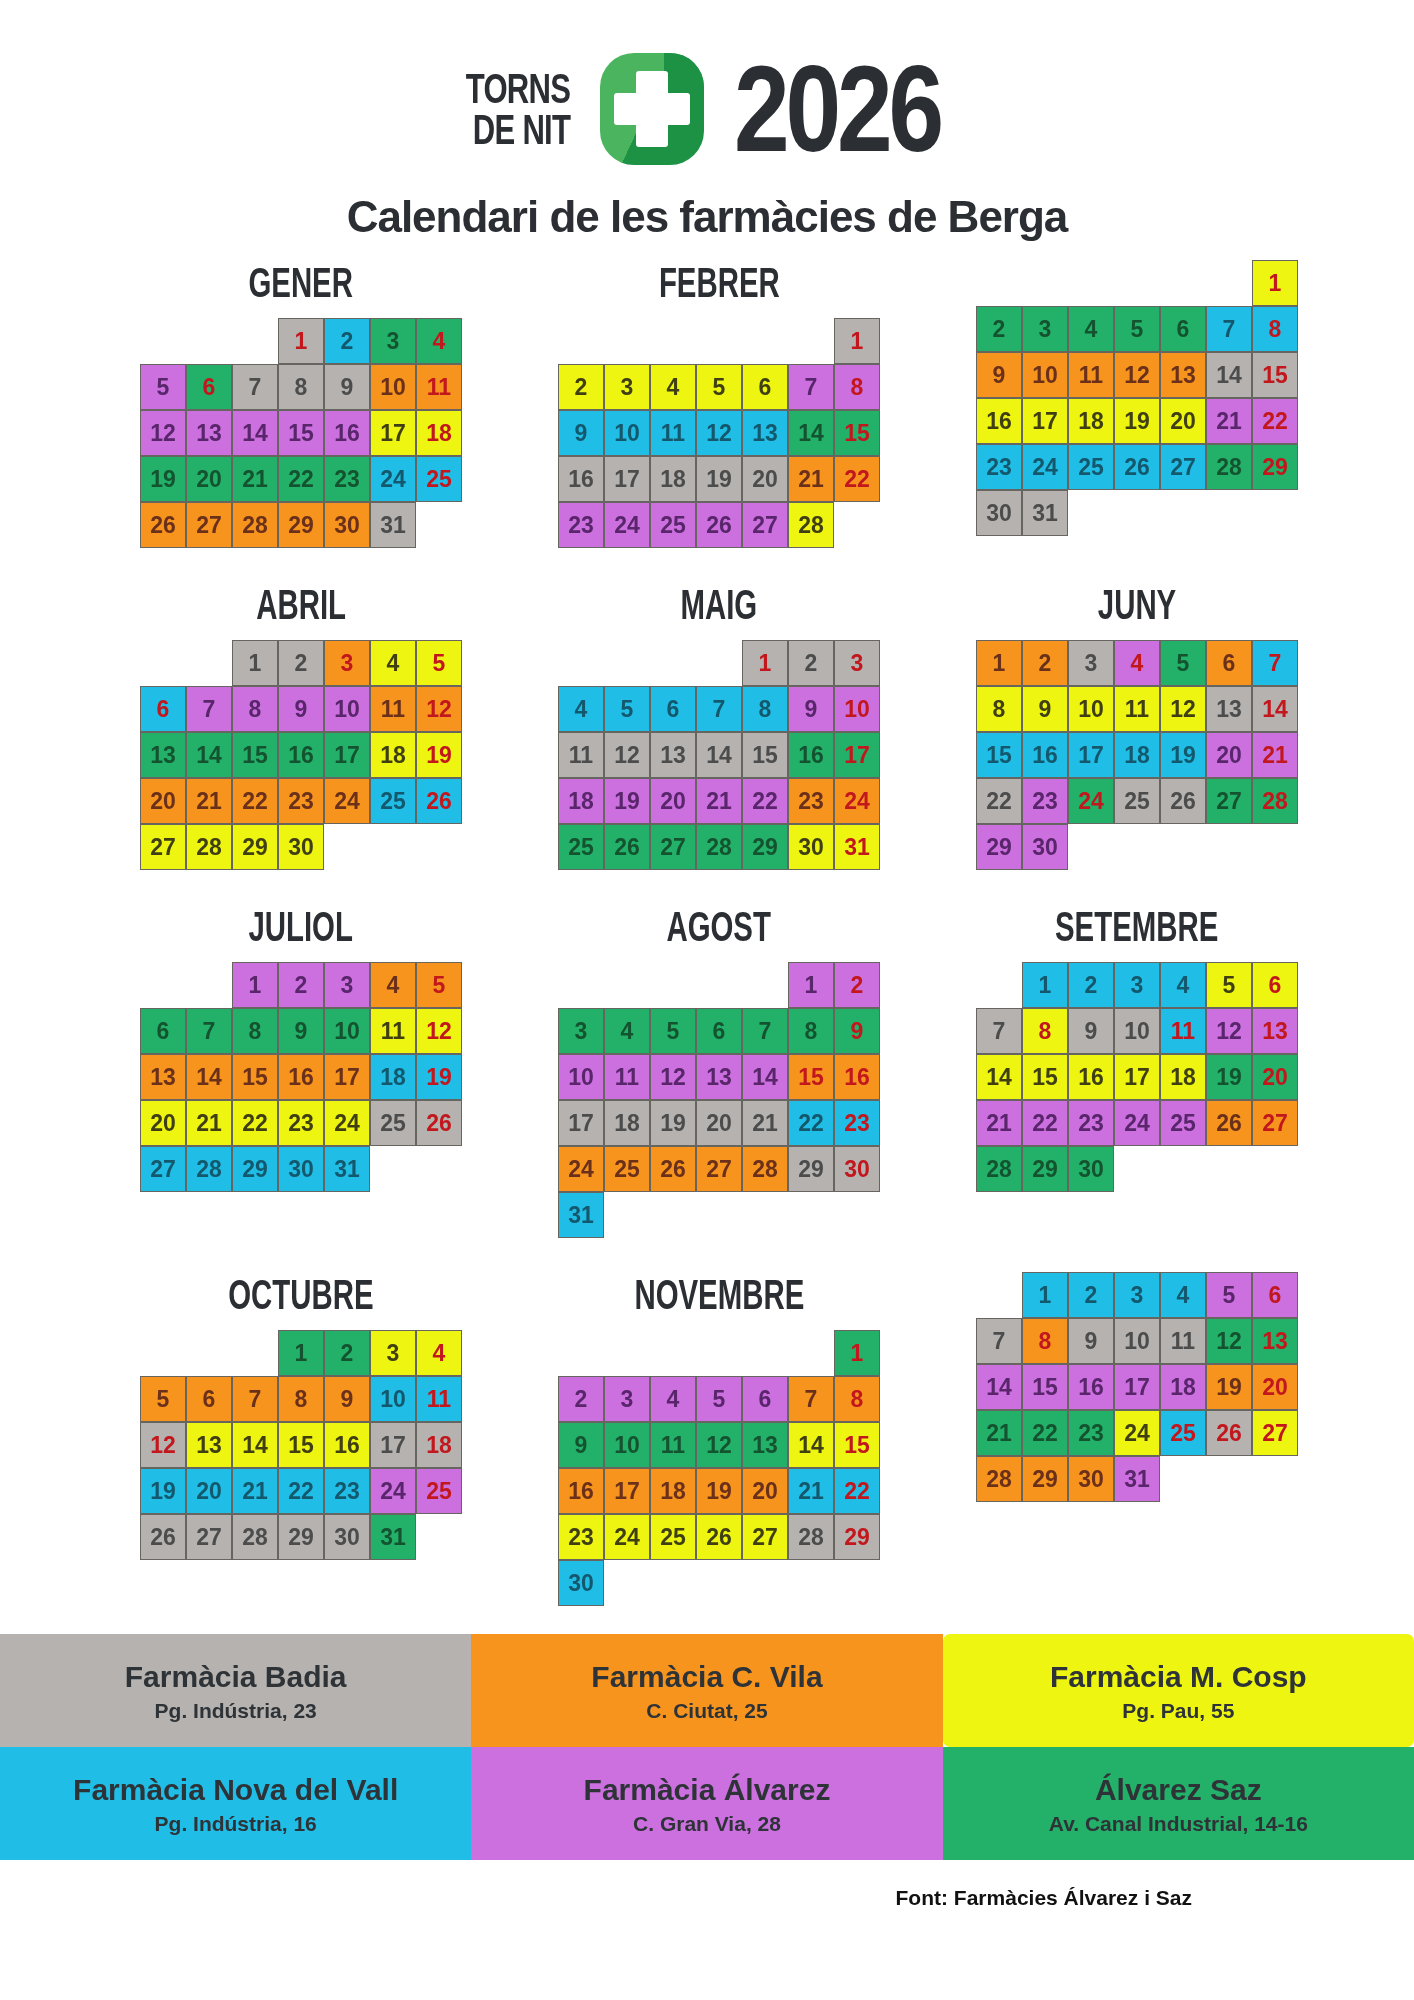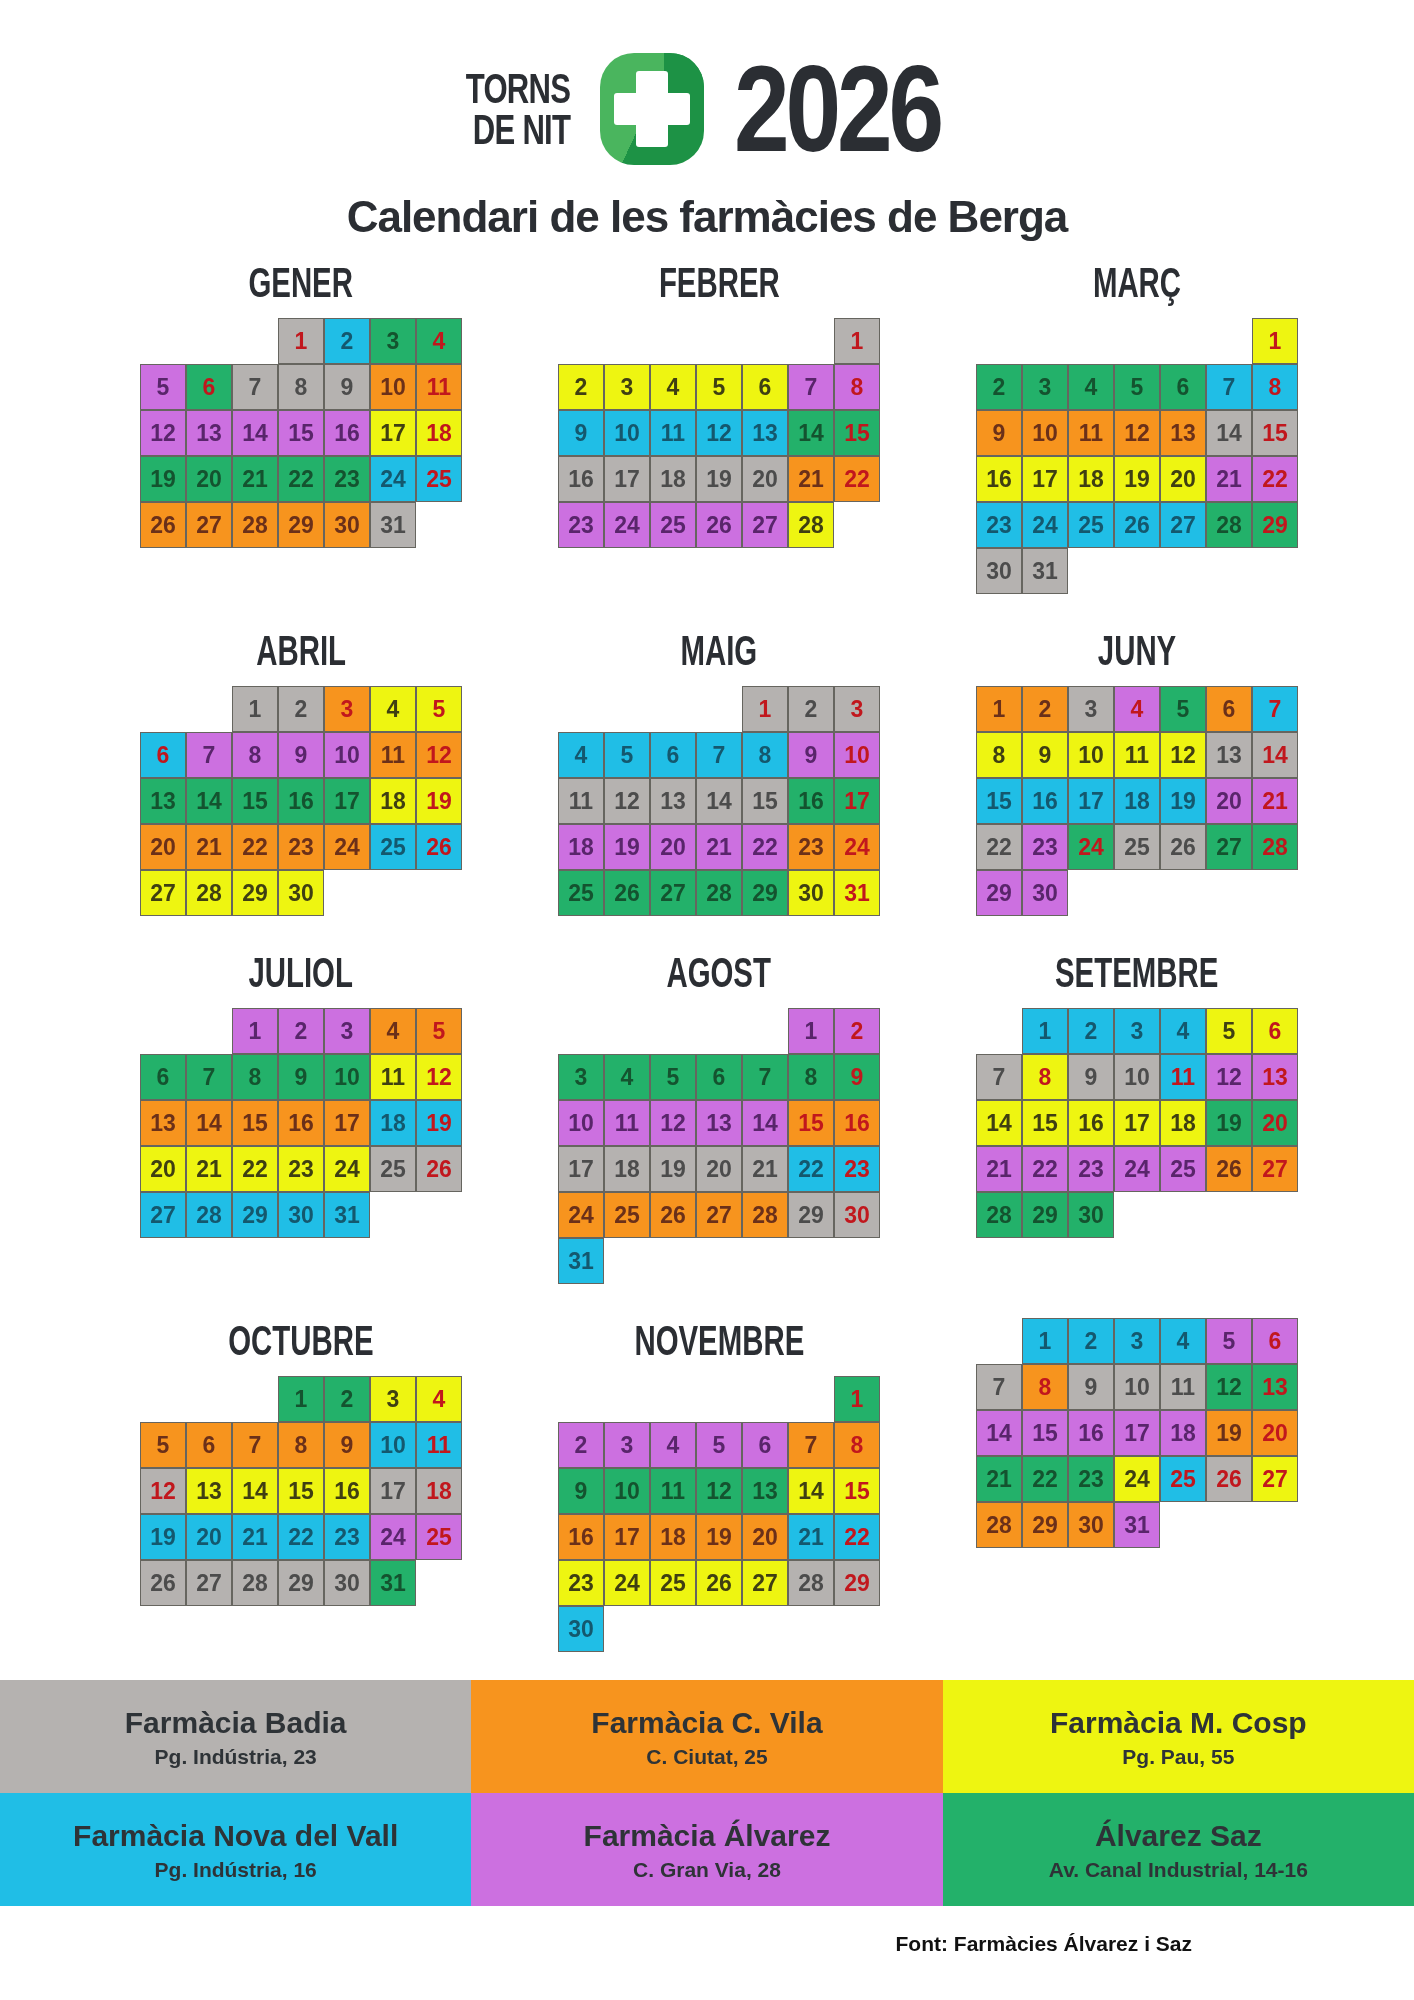"MARÇ" div.month-title { html: <div><span>MARÇ</span></div> -> none }
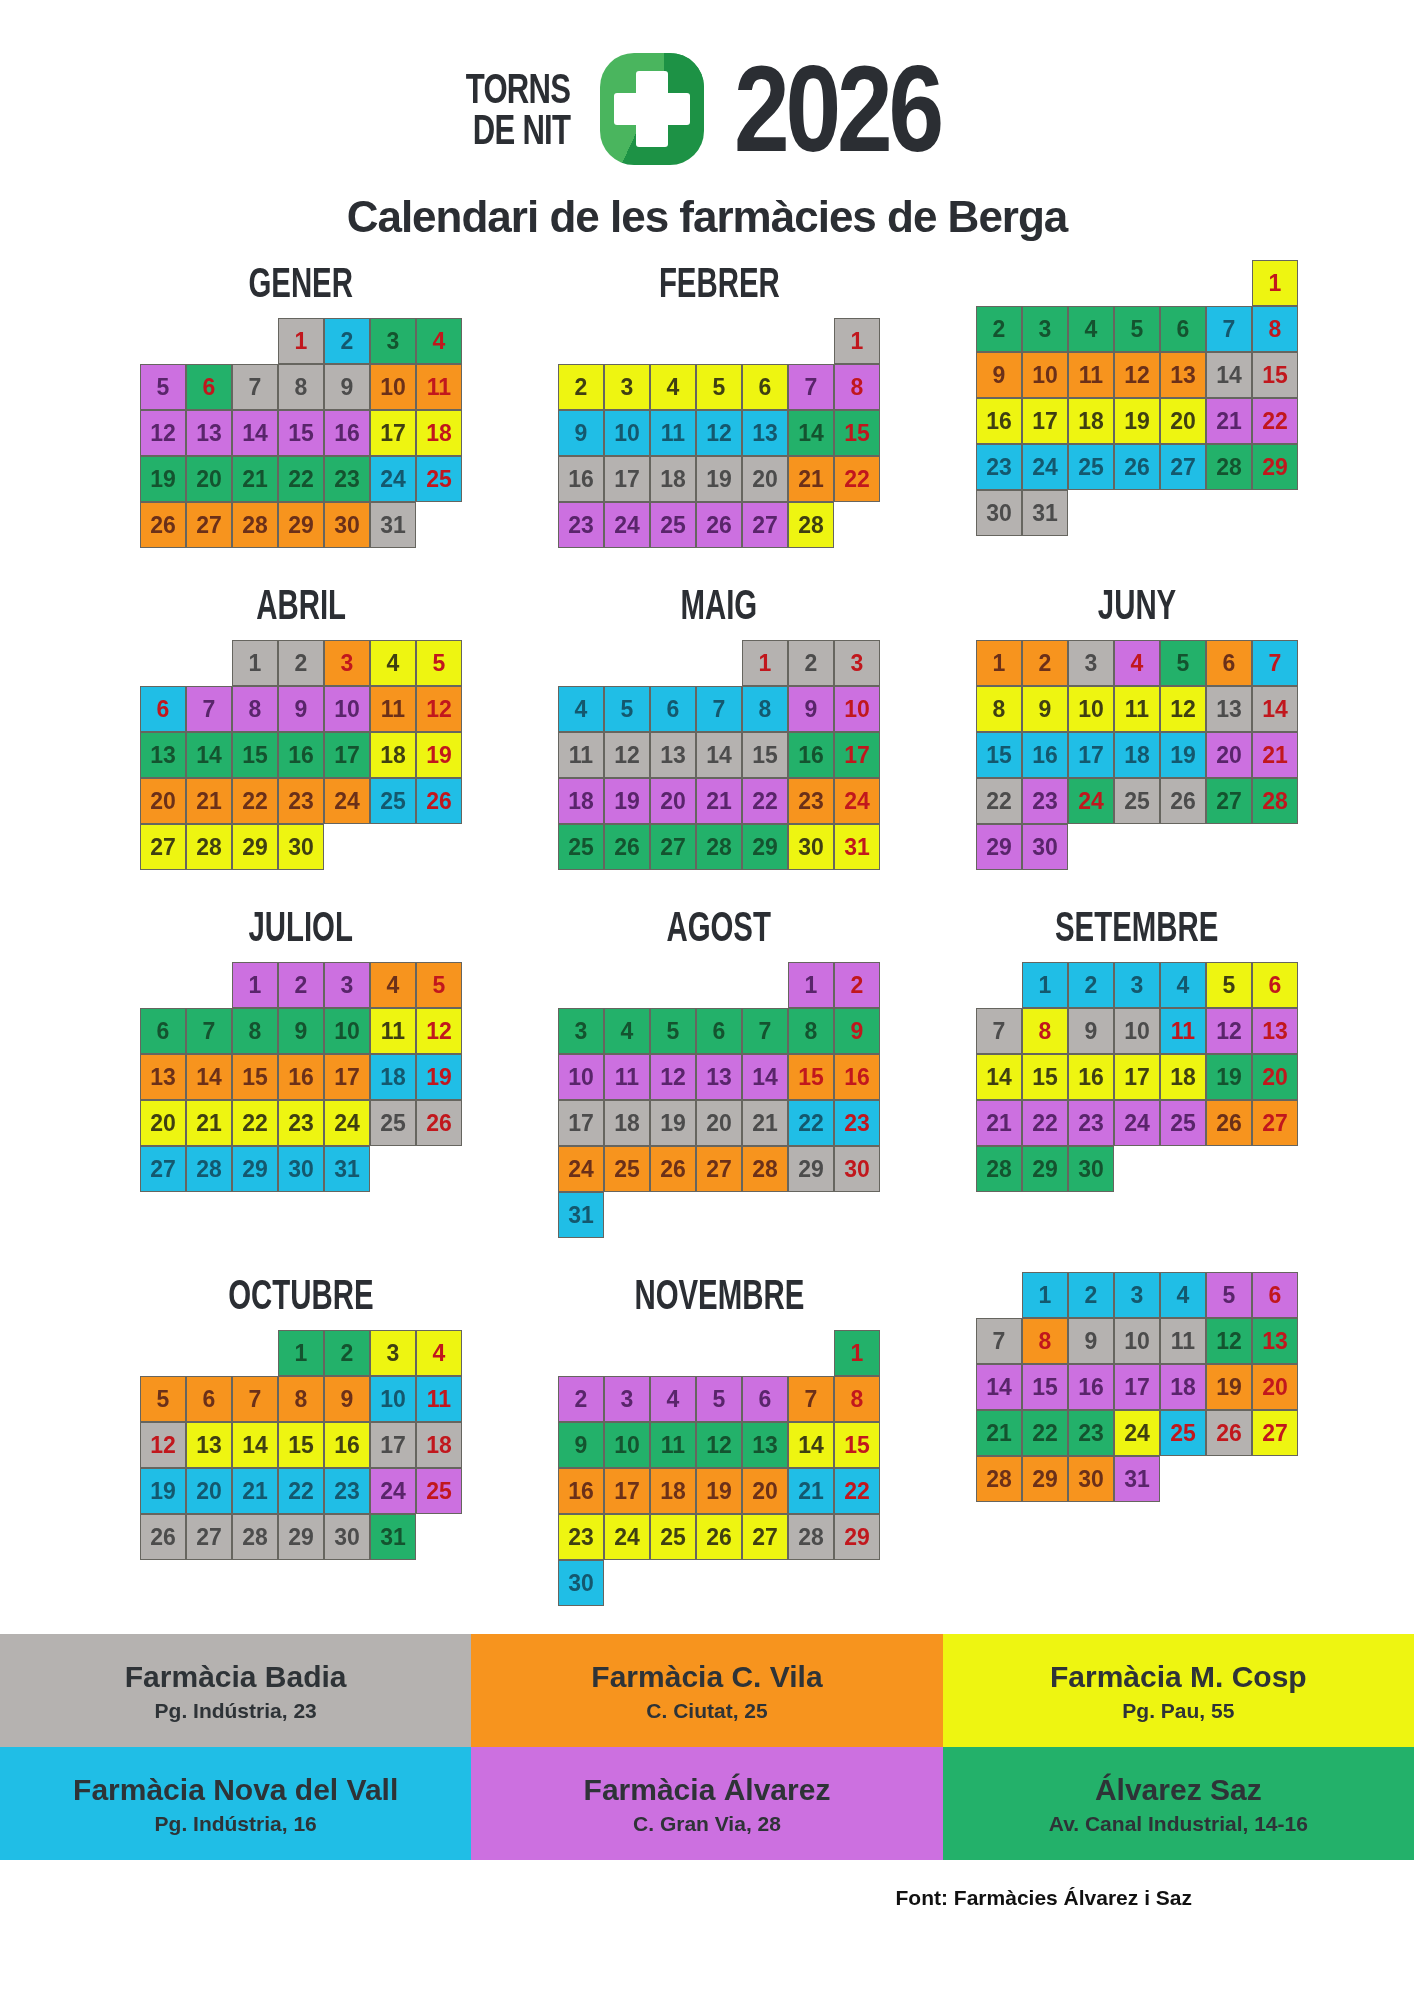"Farmàcia M. Cosp" div.legend-box { border-radius: none -> 7px }
